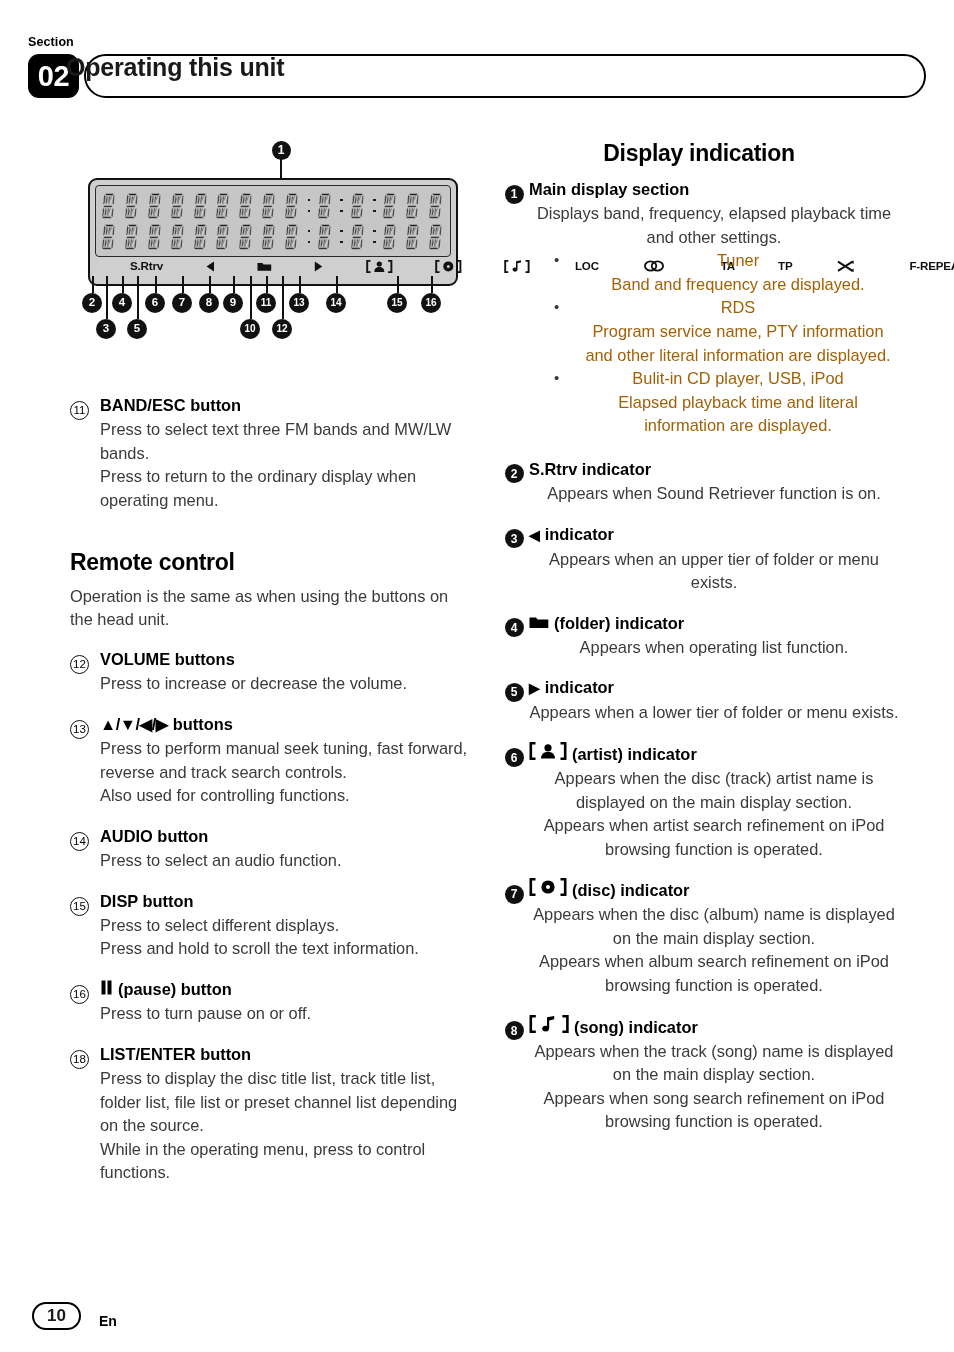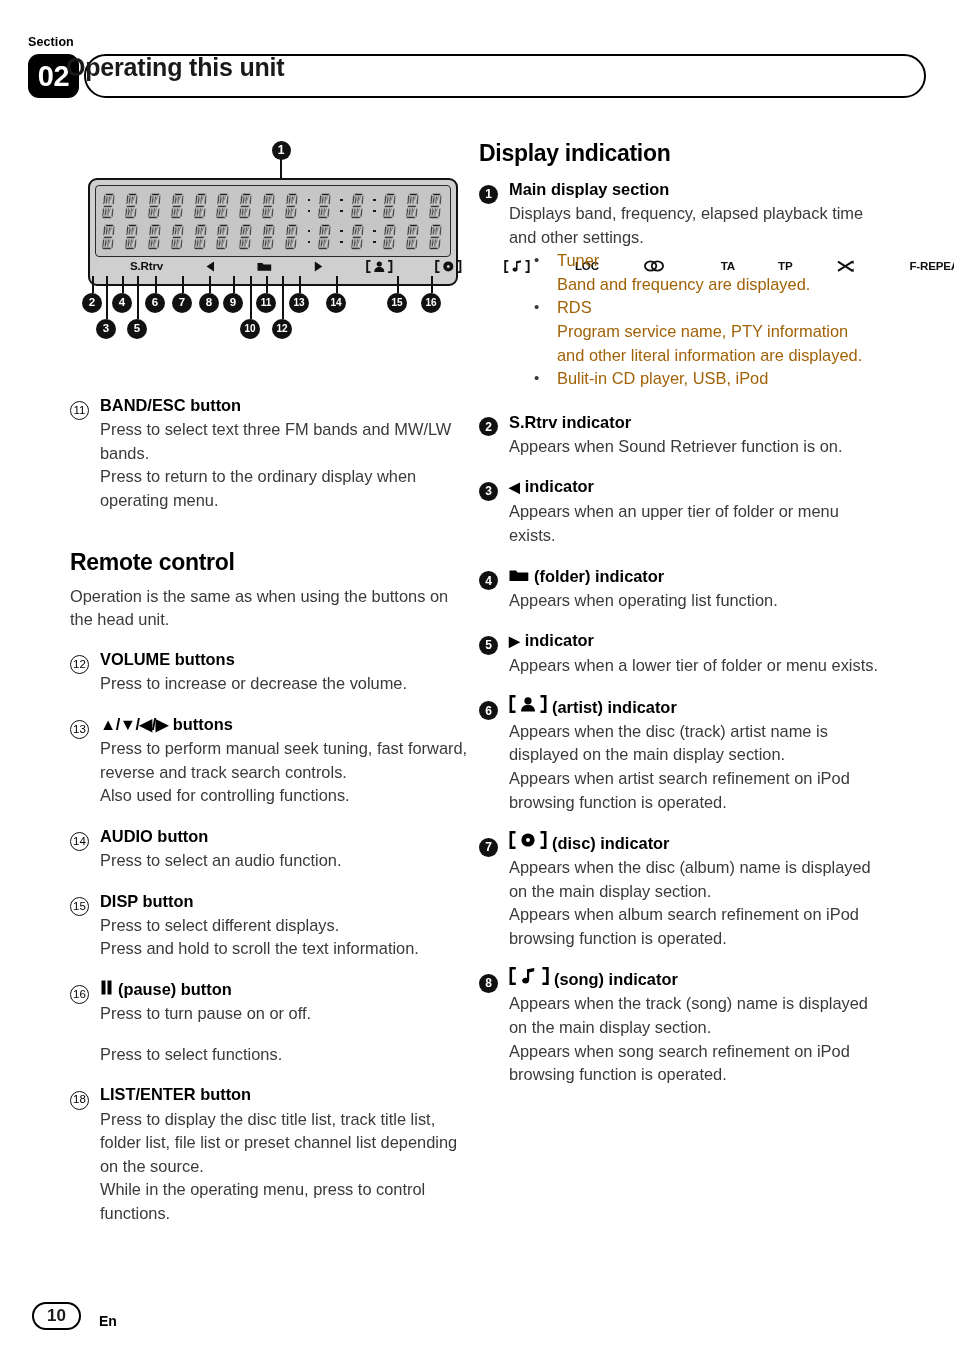"Display indication" .col-right { left: 479px -> 499px; text-align: none -> center }
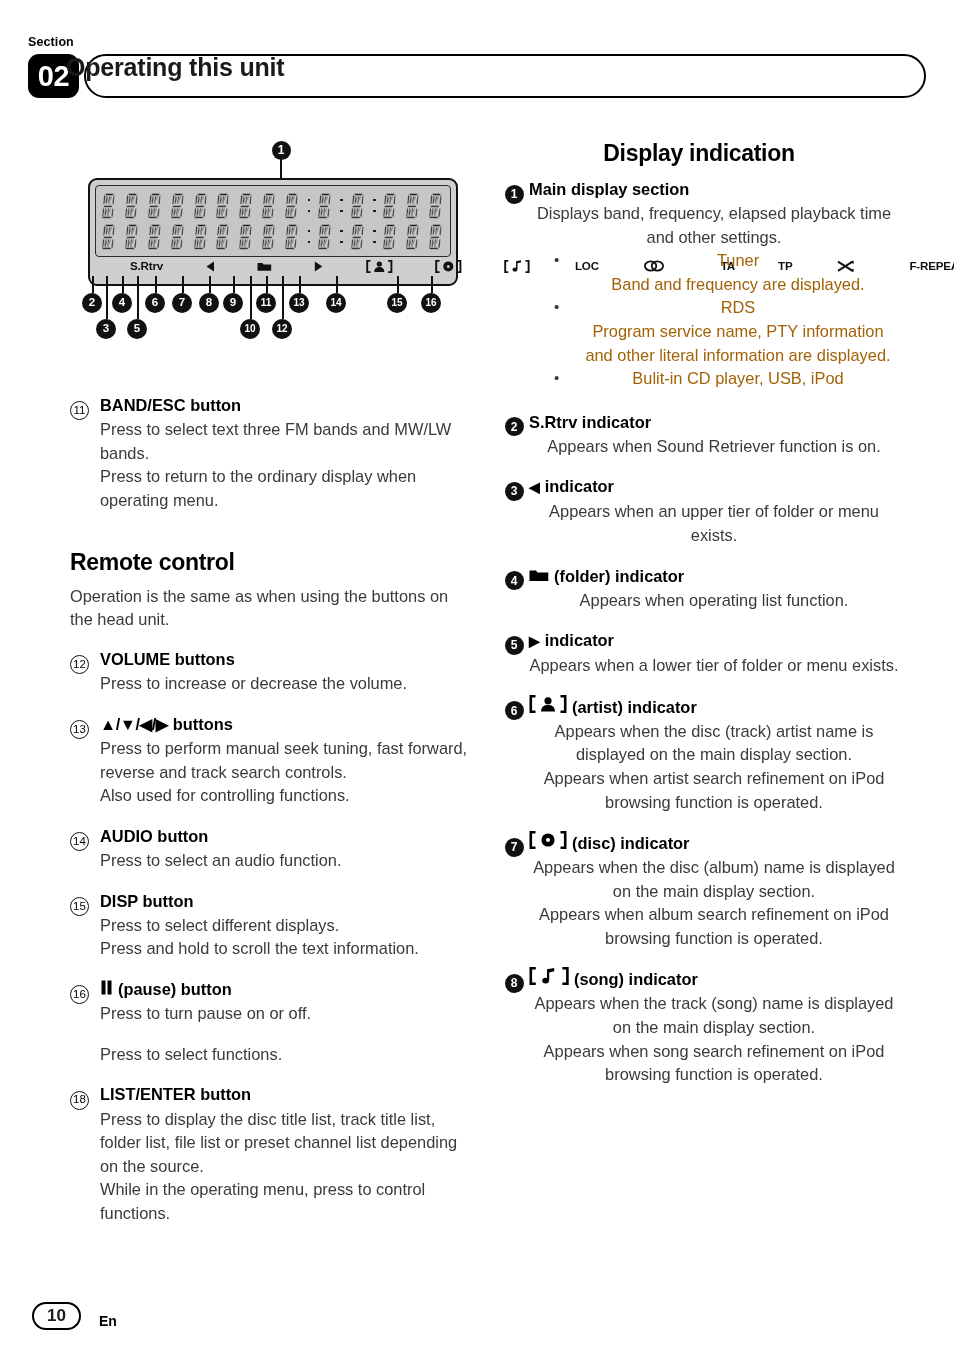"Elapsed playback time and literal" span { html: none -> <span>Elapsed playback time and literal information are displayed.</span> }
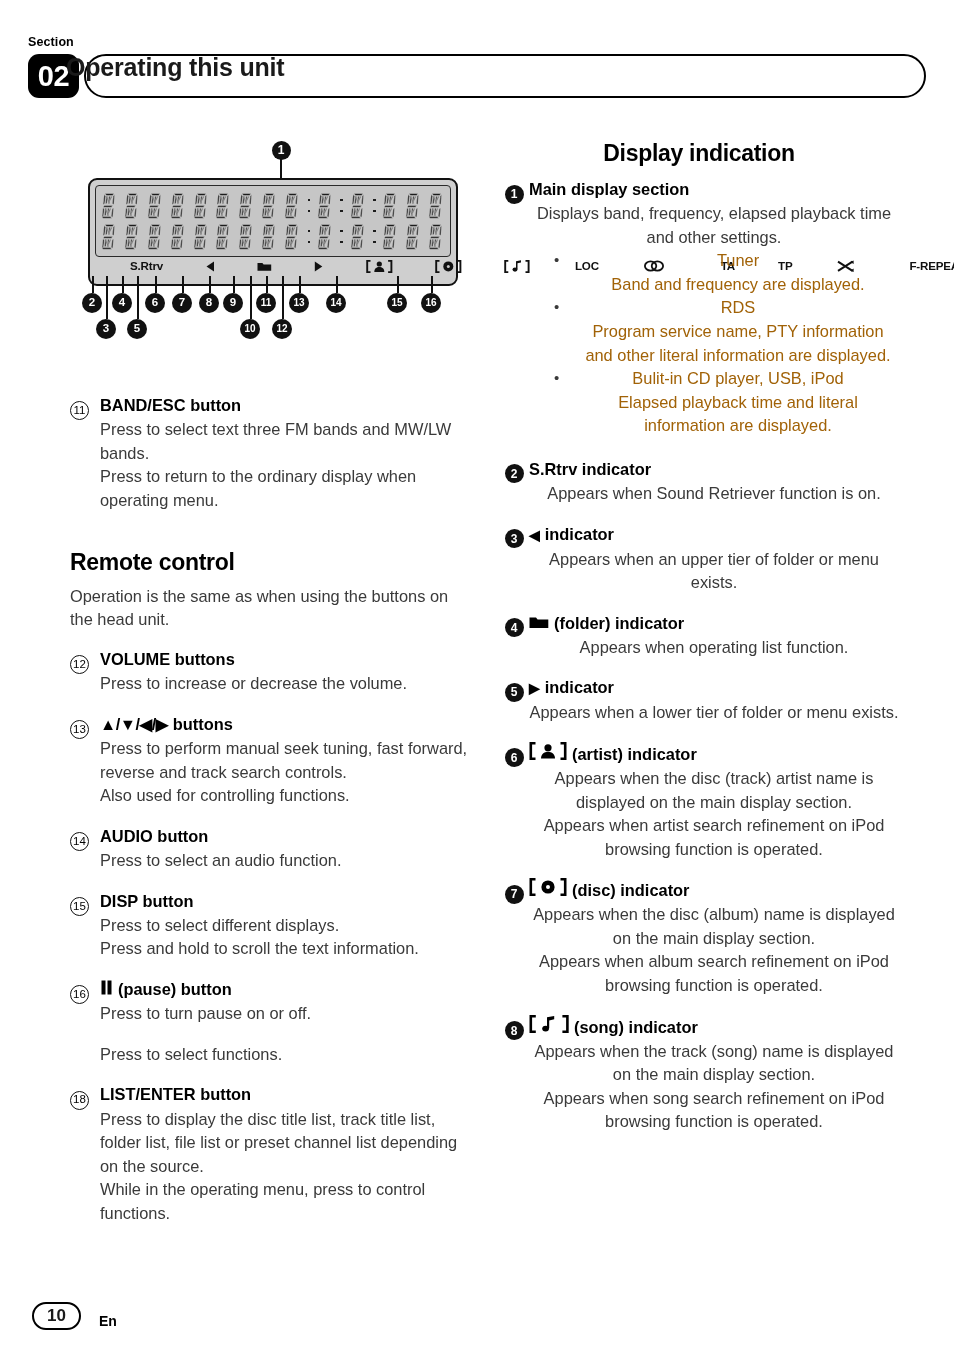"Press to select functions." div.entry-body { html: <div> <p>Press to select functions.</p> </div> -> none }
